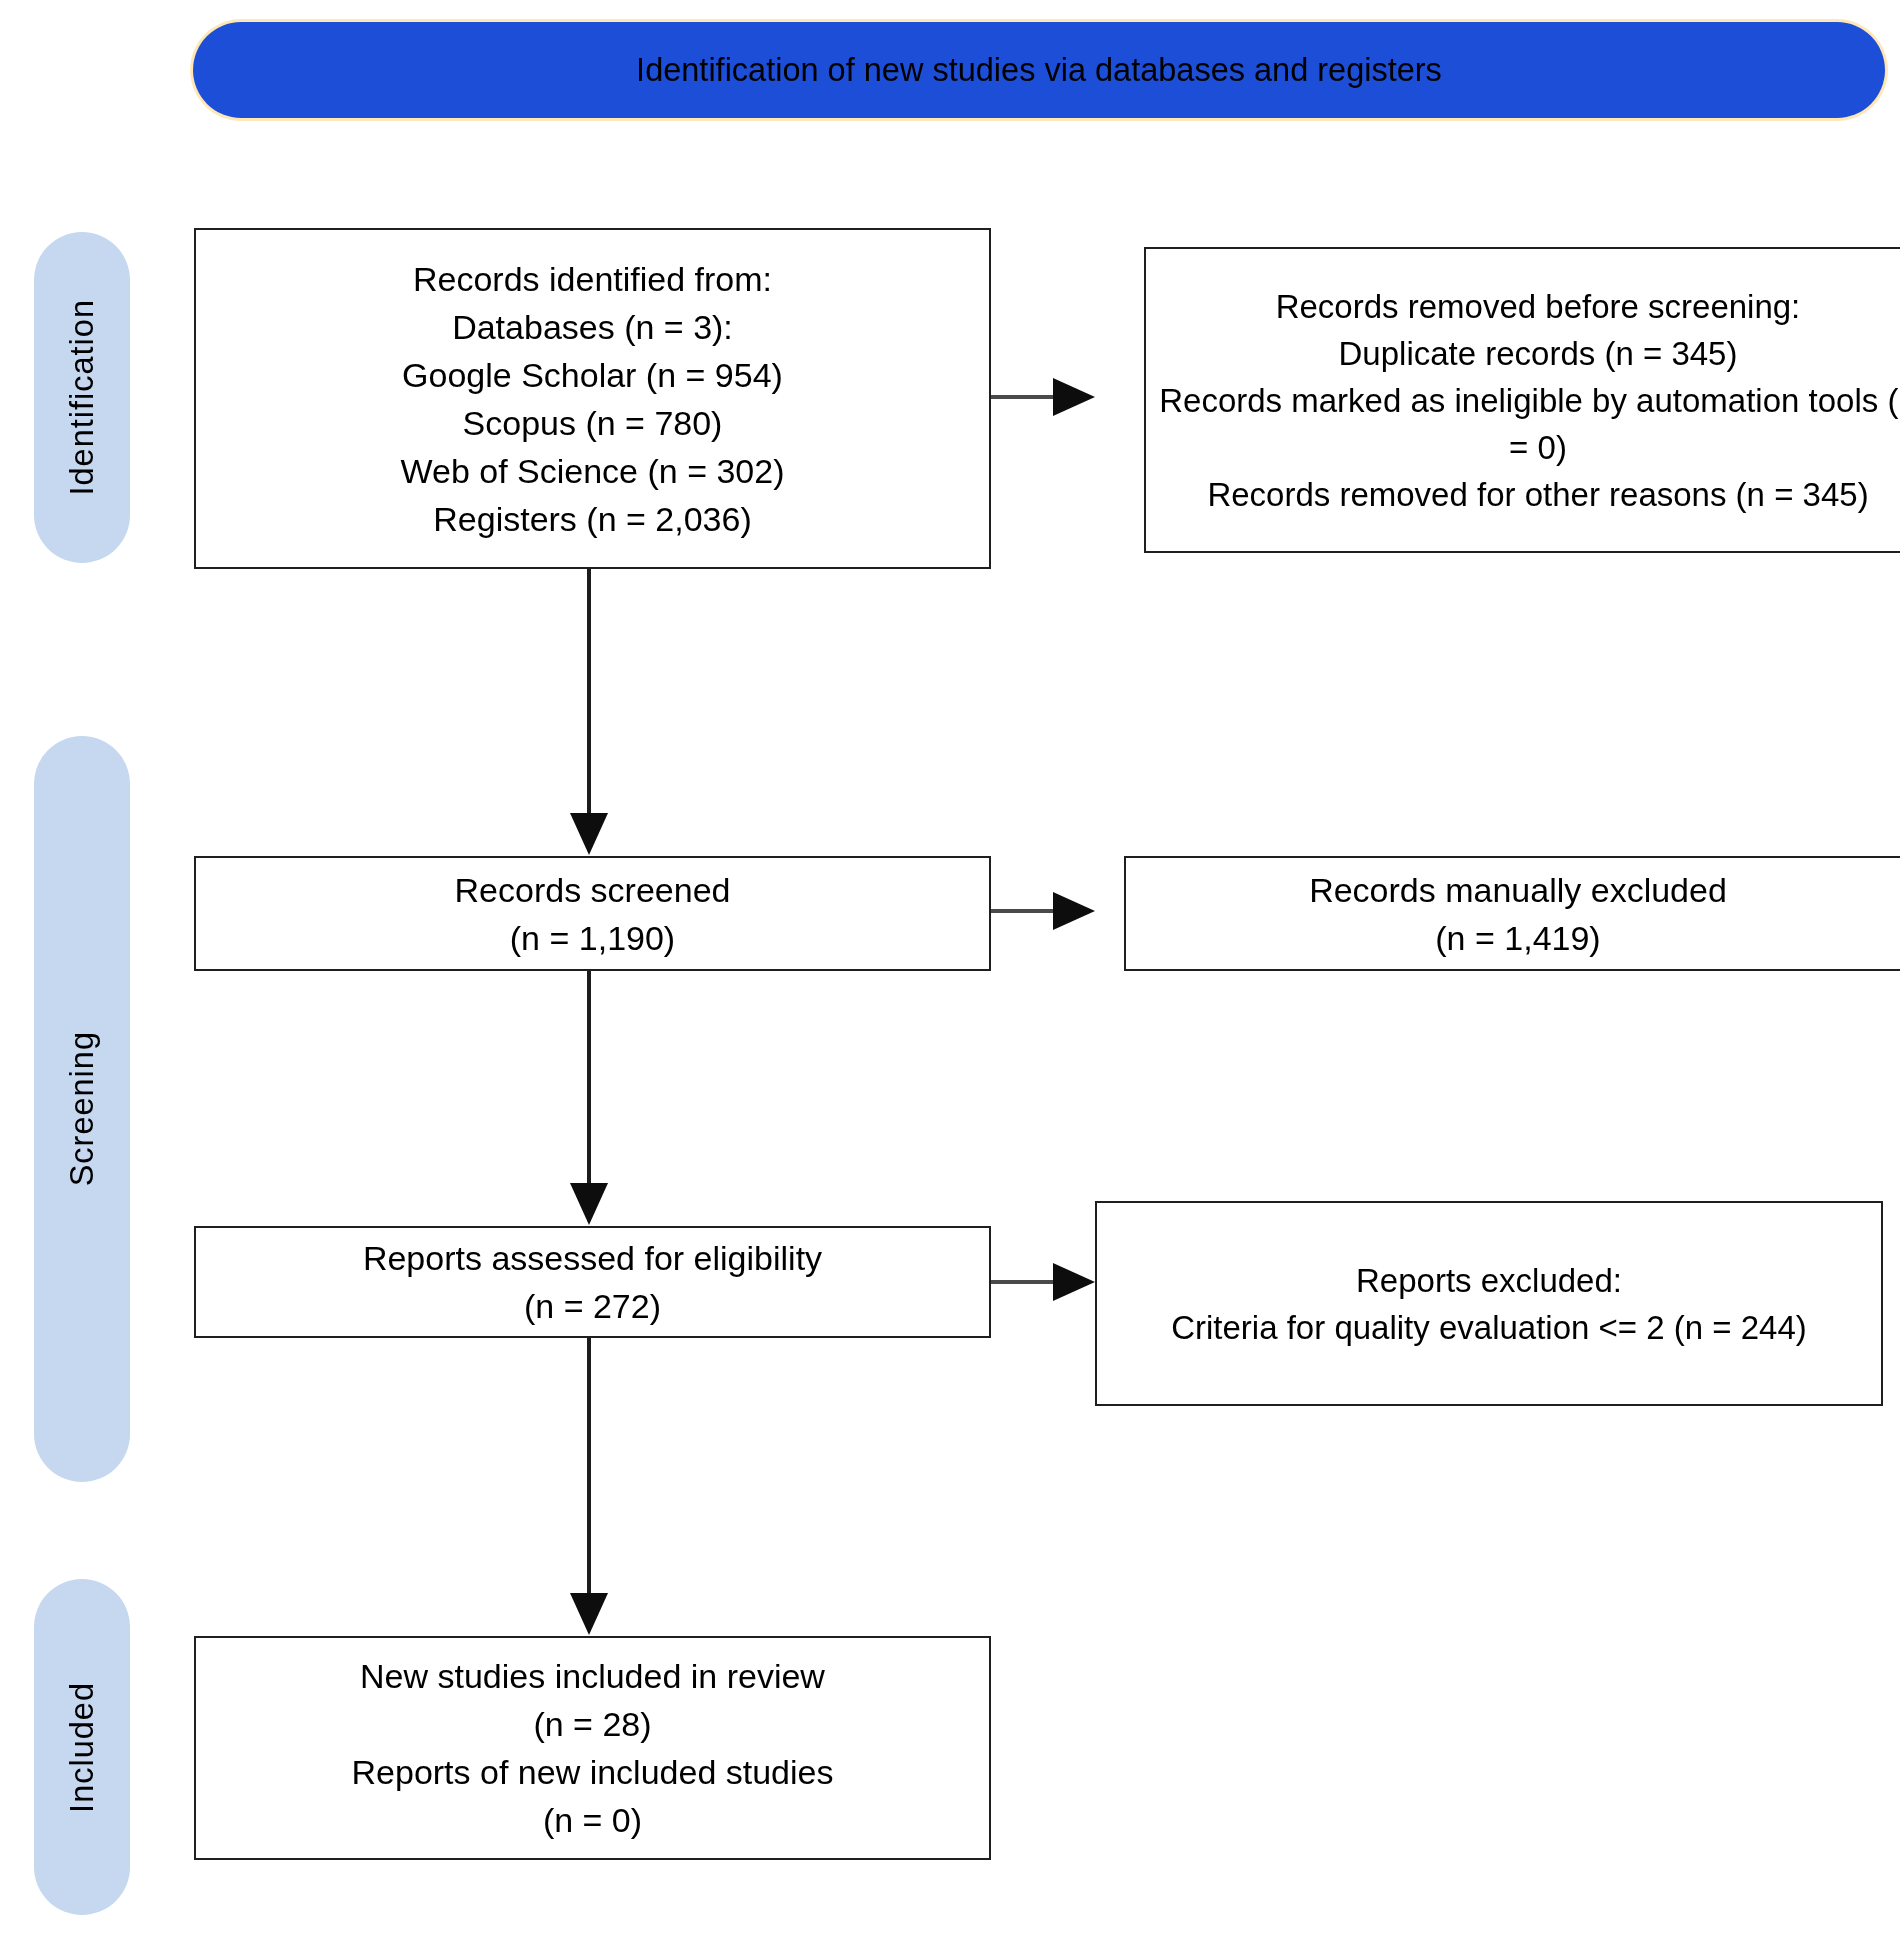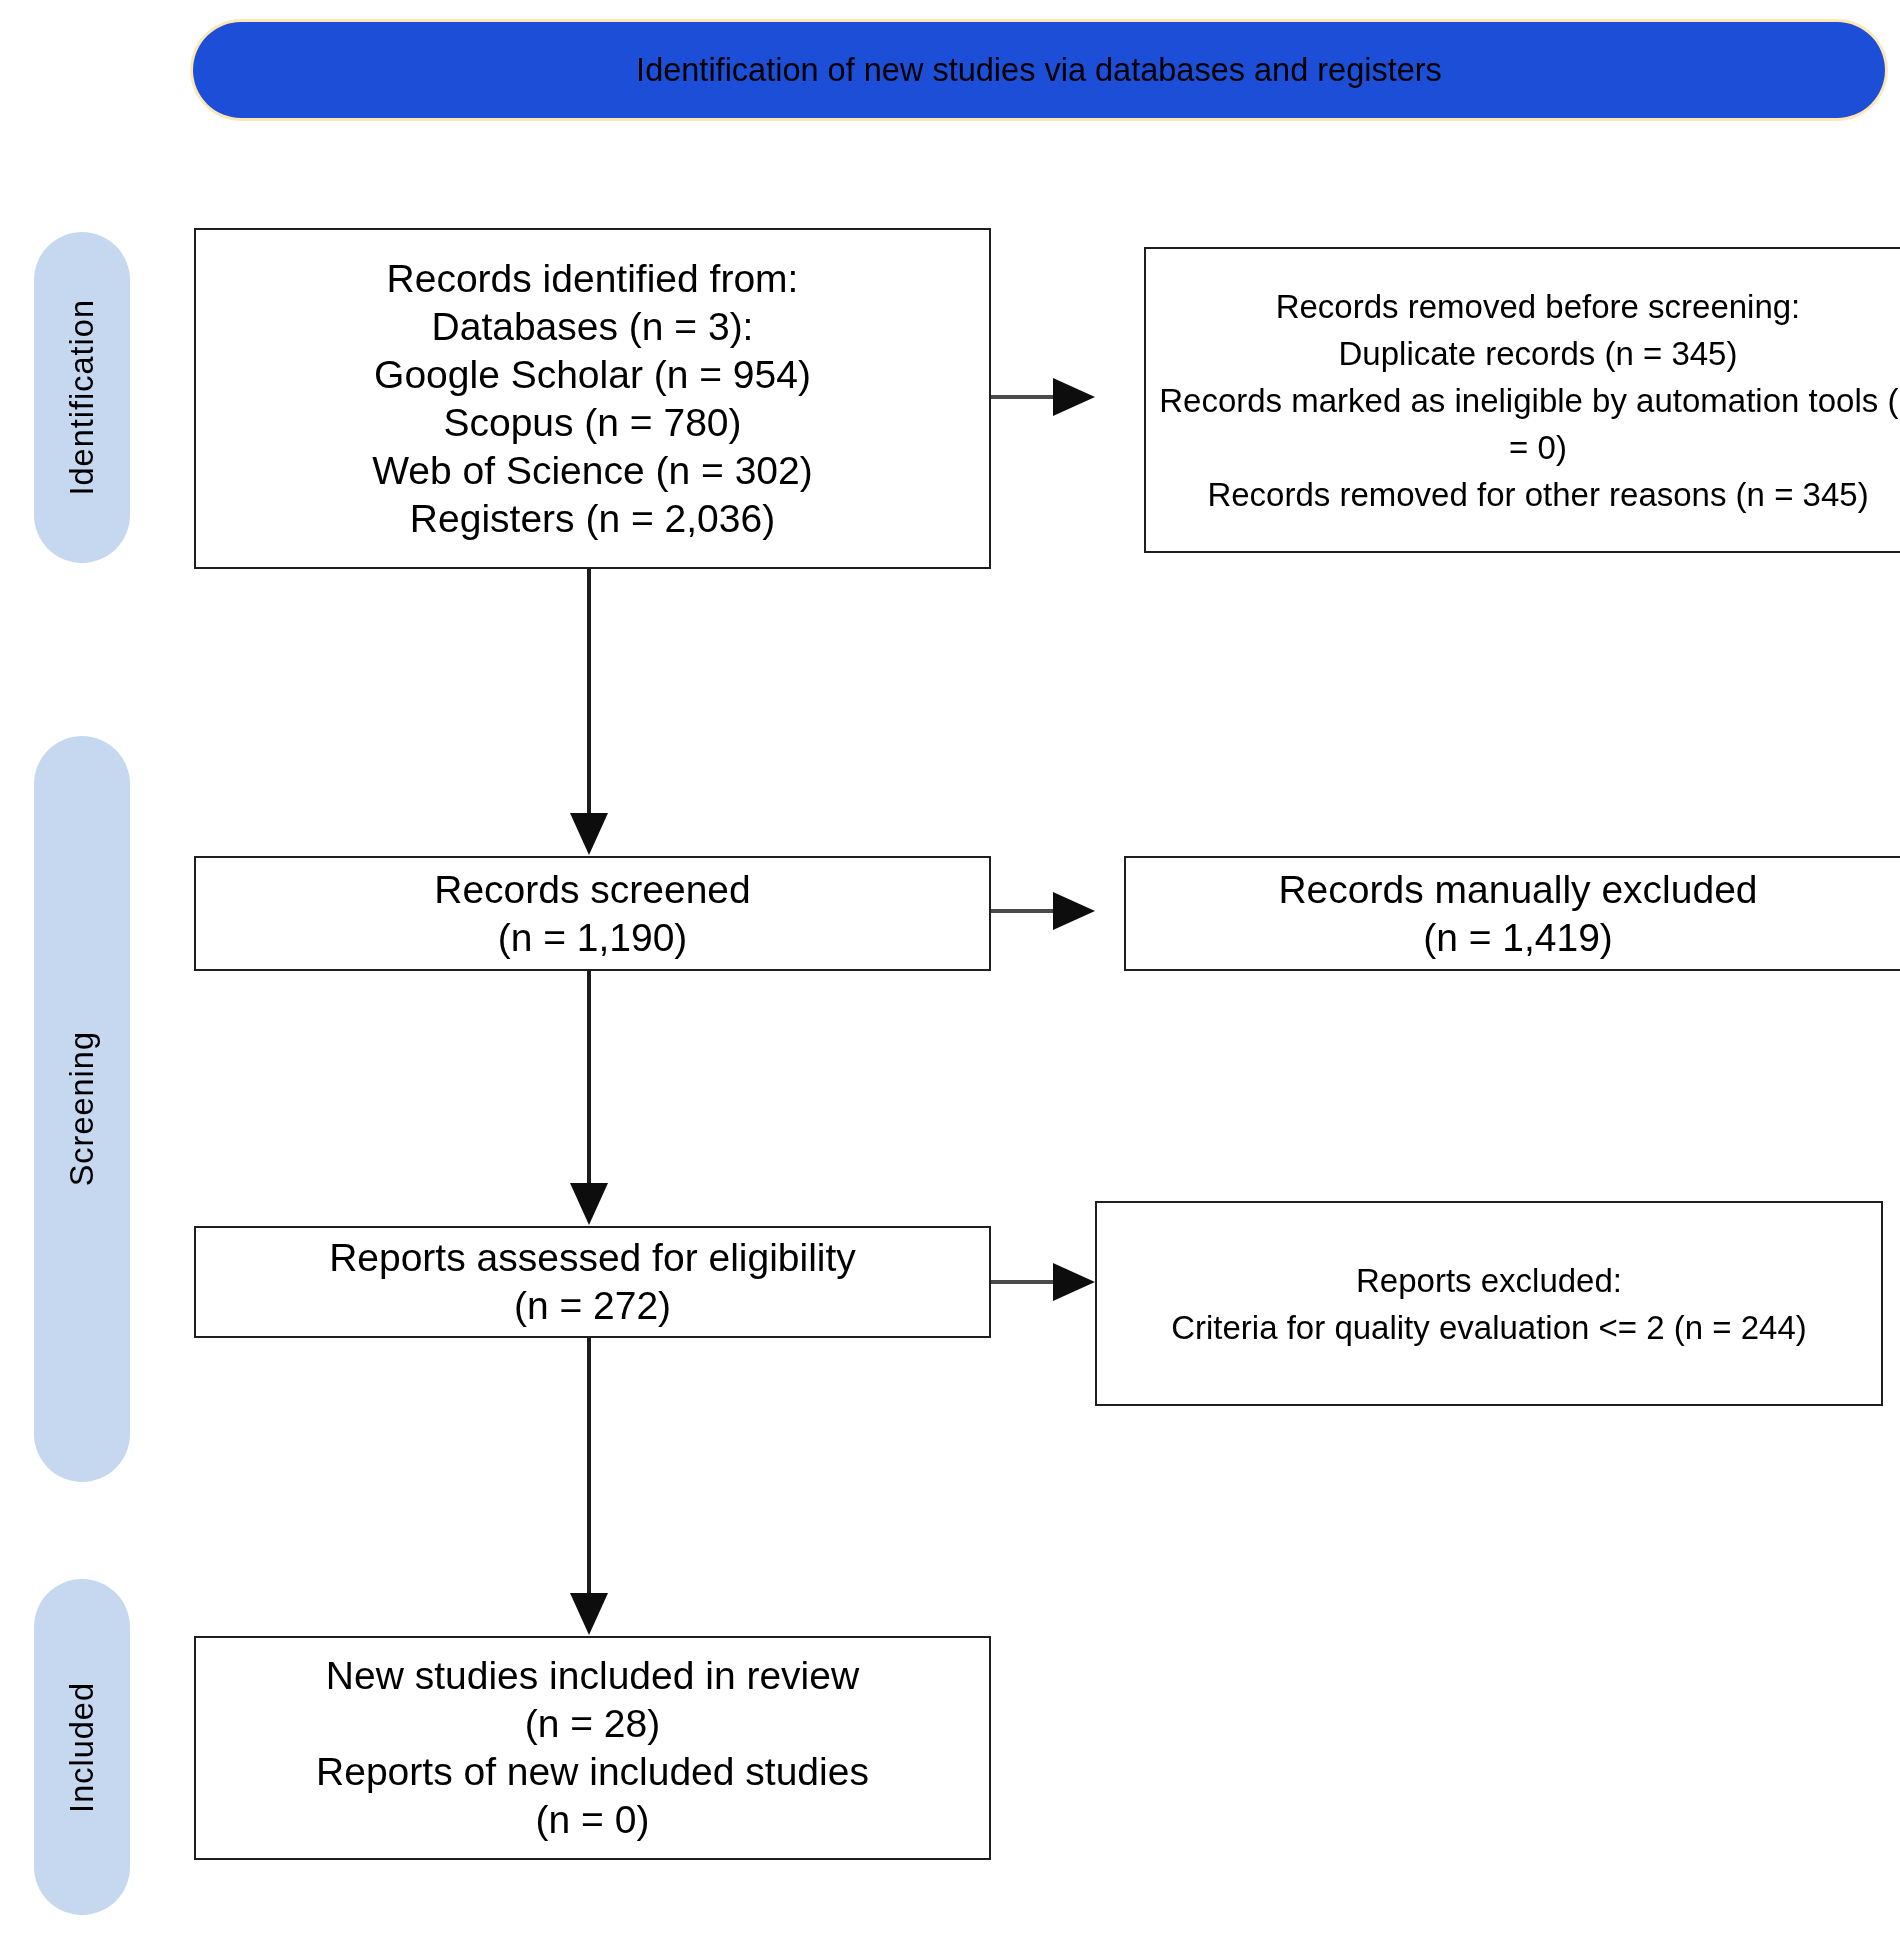"Records identified from:" .fbox .box-text { font-size: 39px -> 34px }
